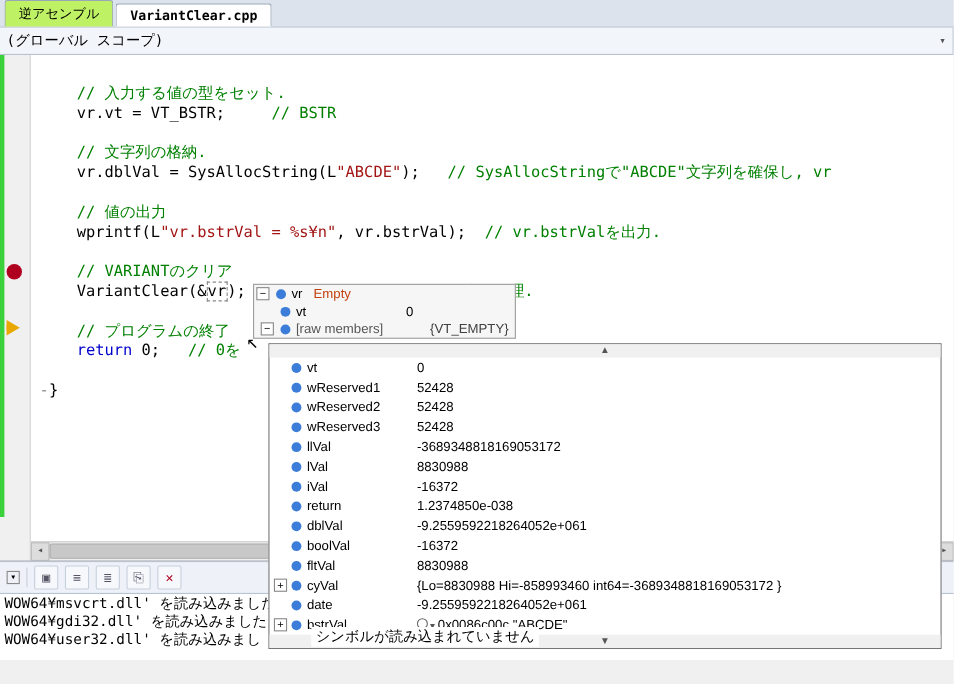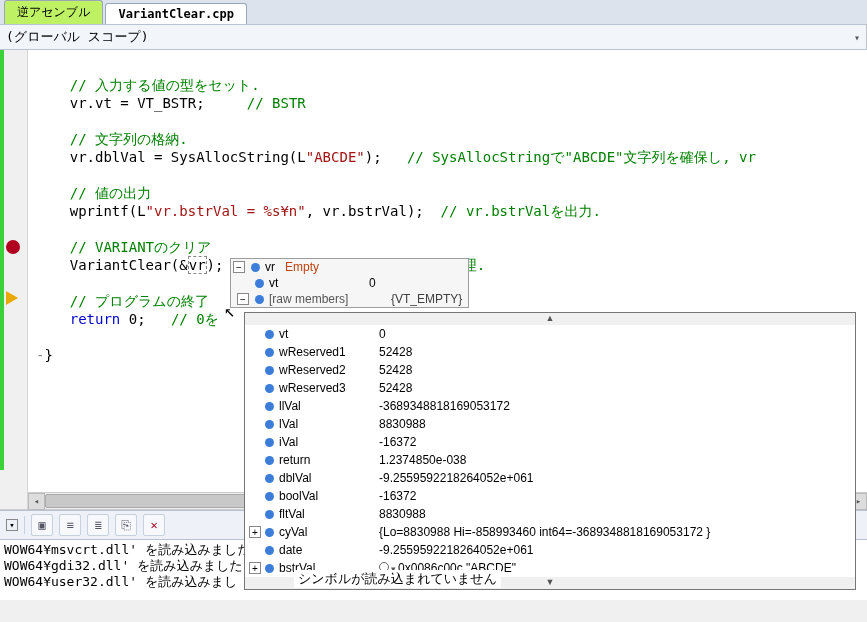"シンボルが読み込まれていません" .output-right { left: 294px -> 283px }
